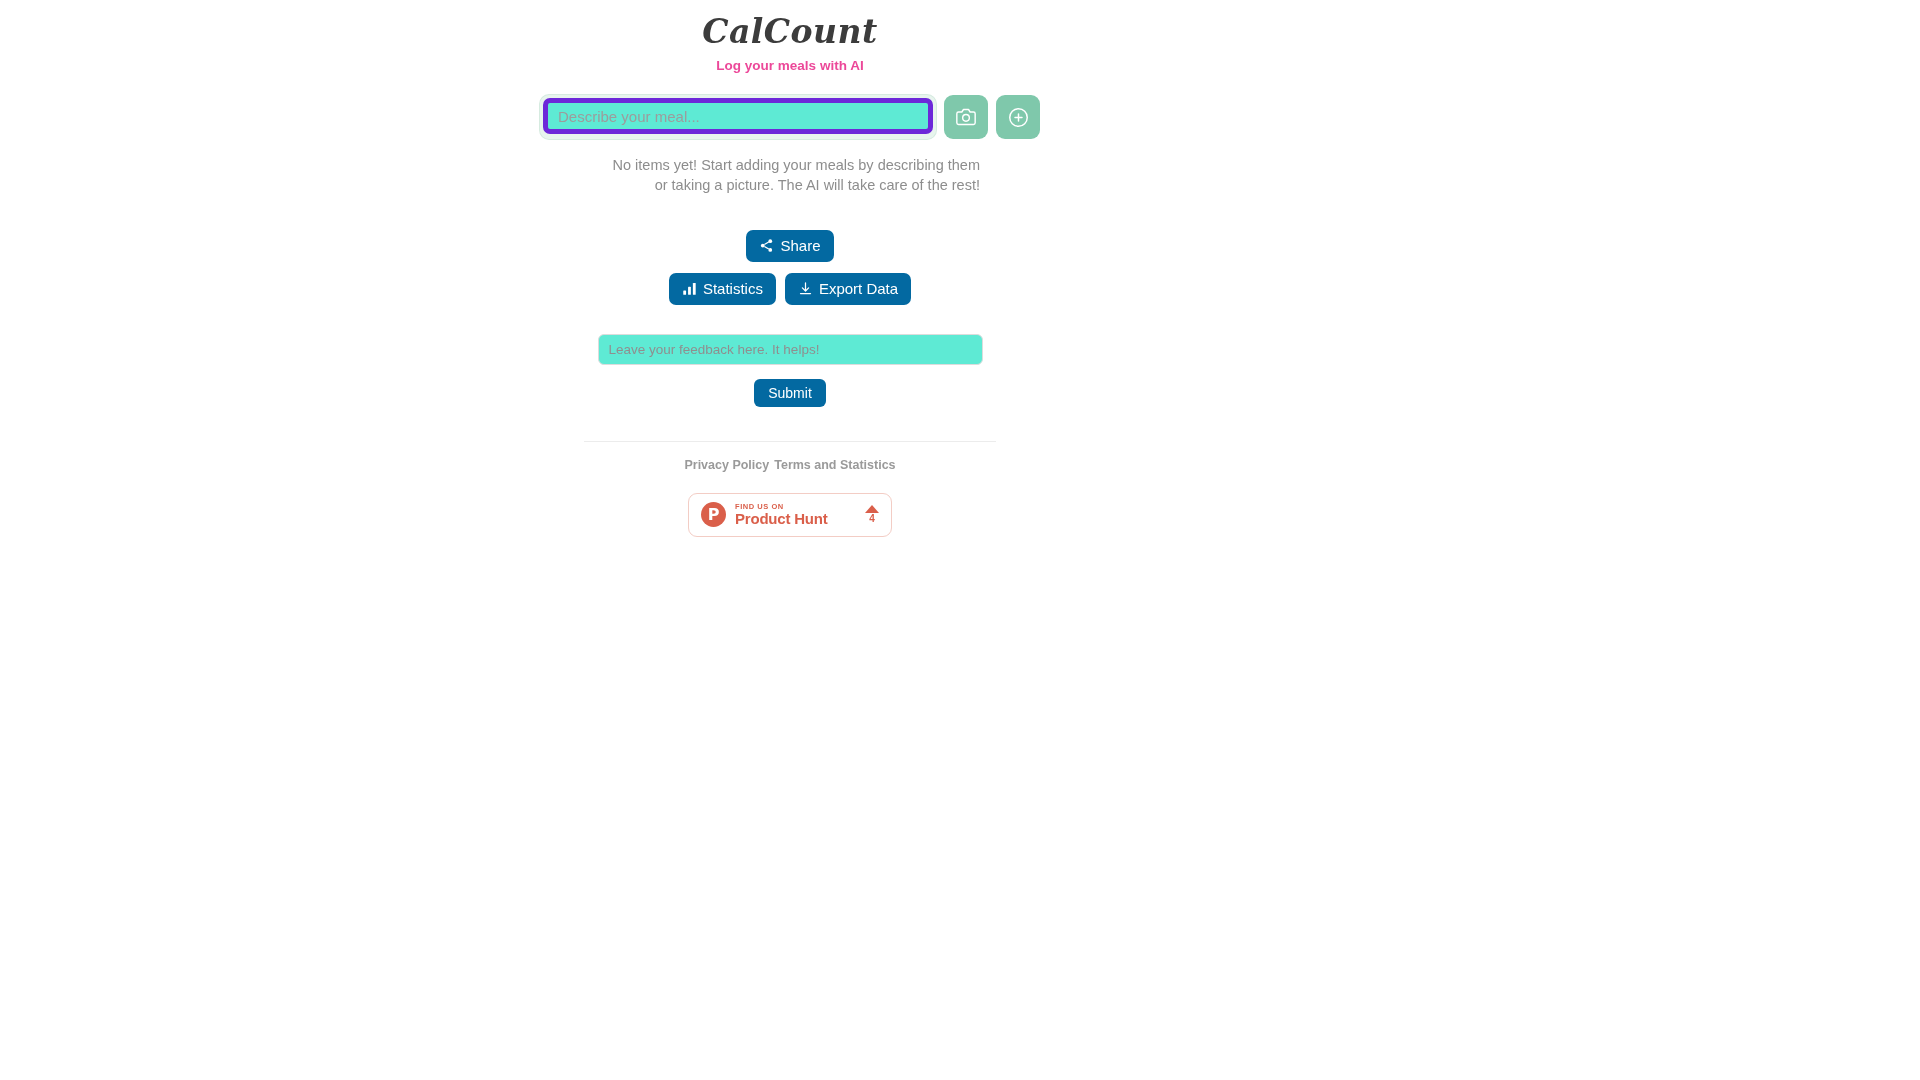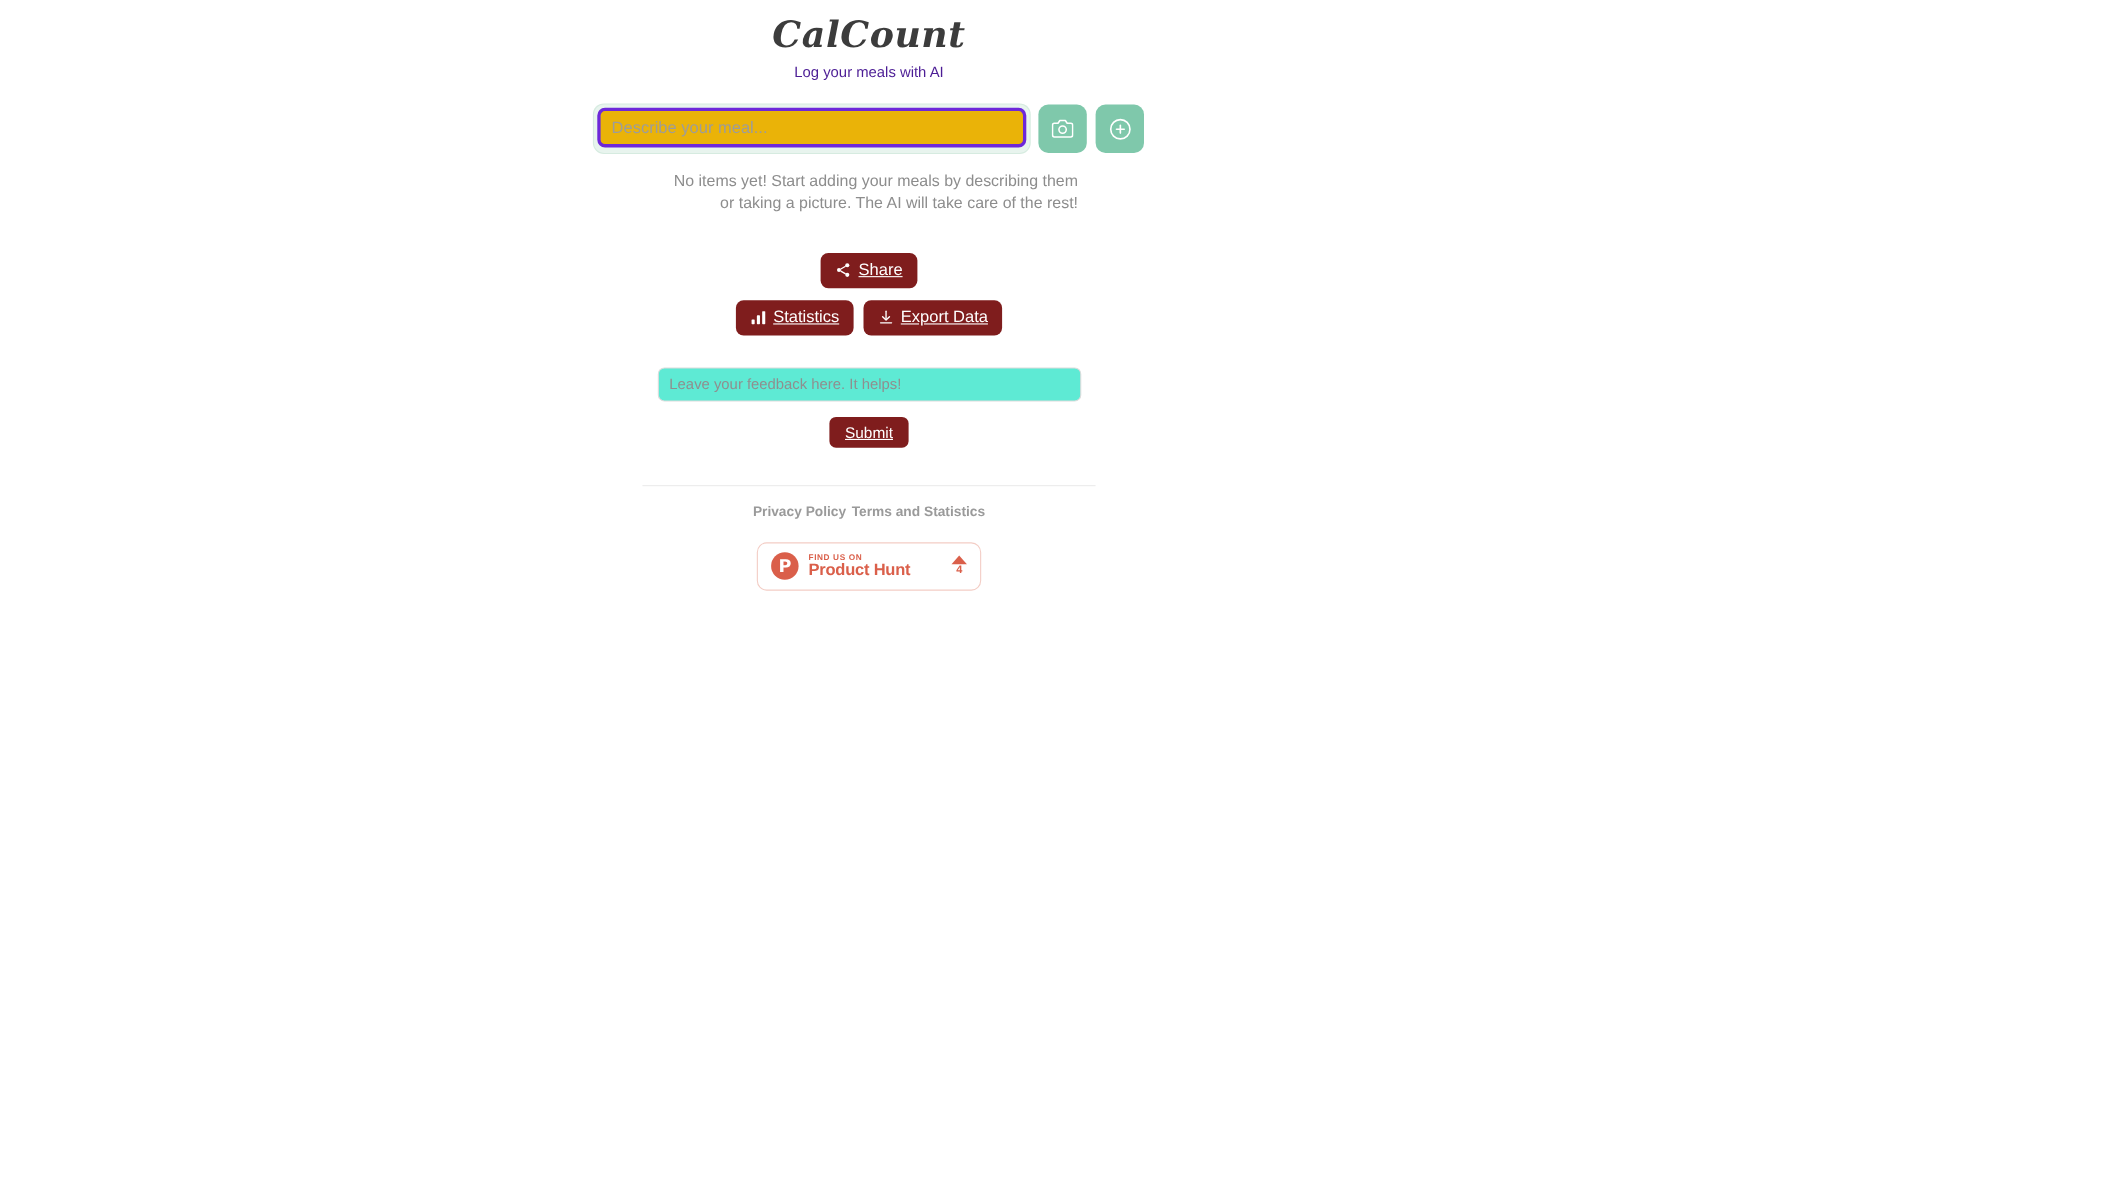"Log your meals with AI" .app-subtitle { color: #4c1d95 -> #ec4899; font-weight: 400 -> 700 }
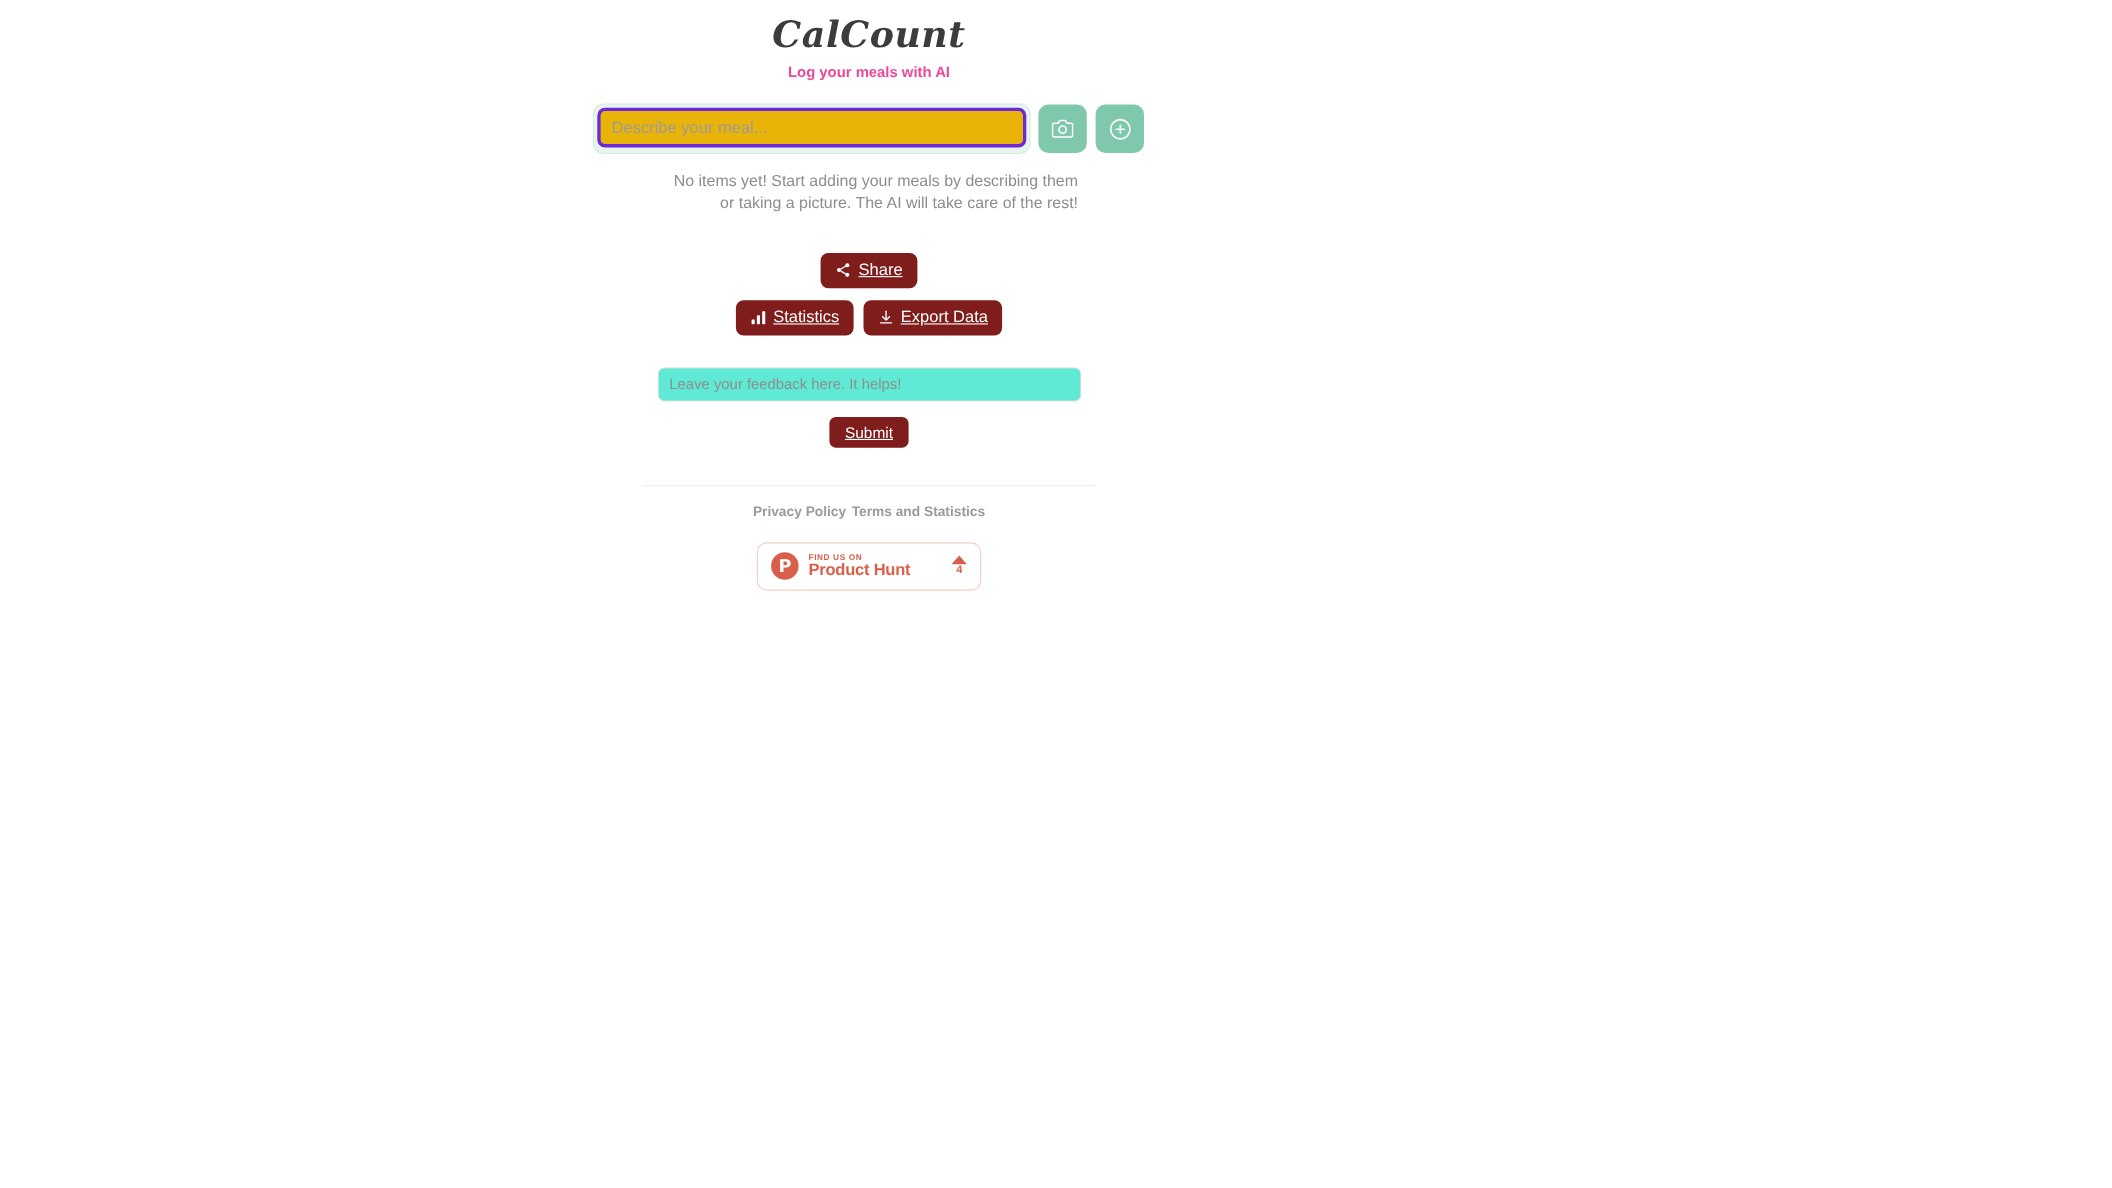"Describe your meal..." .meal-input { background: #eab308 -> #5eead4; border: 3px solid #6d28d9 -> 5px solid #6d28d9 }
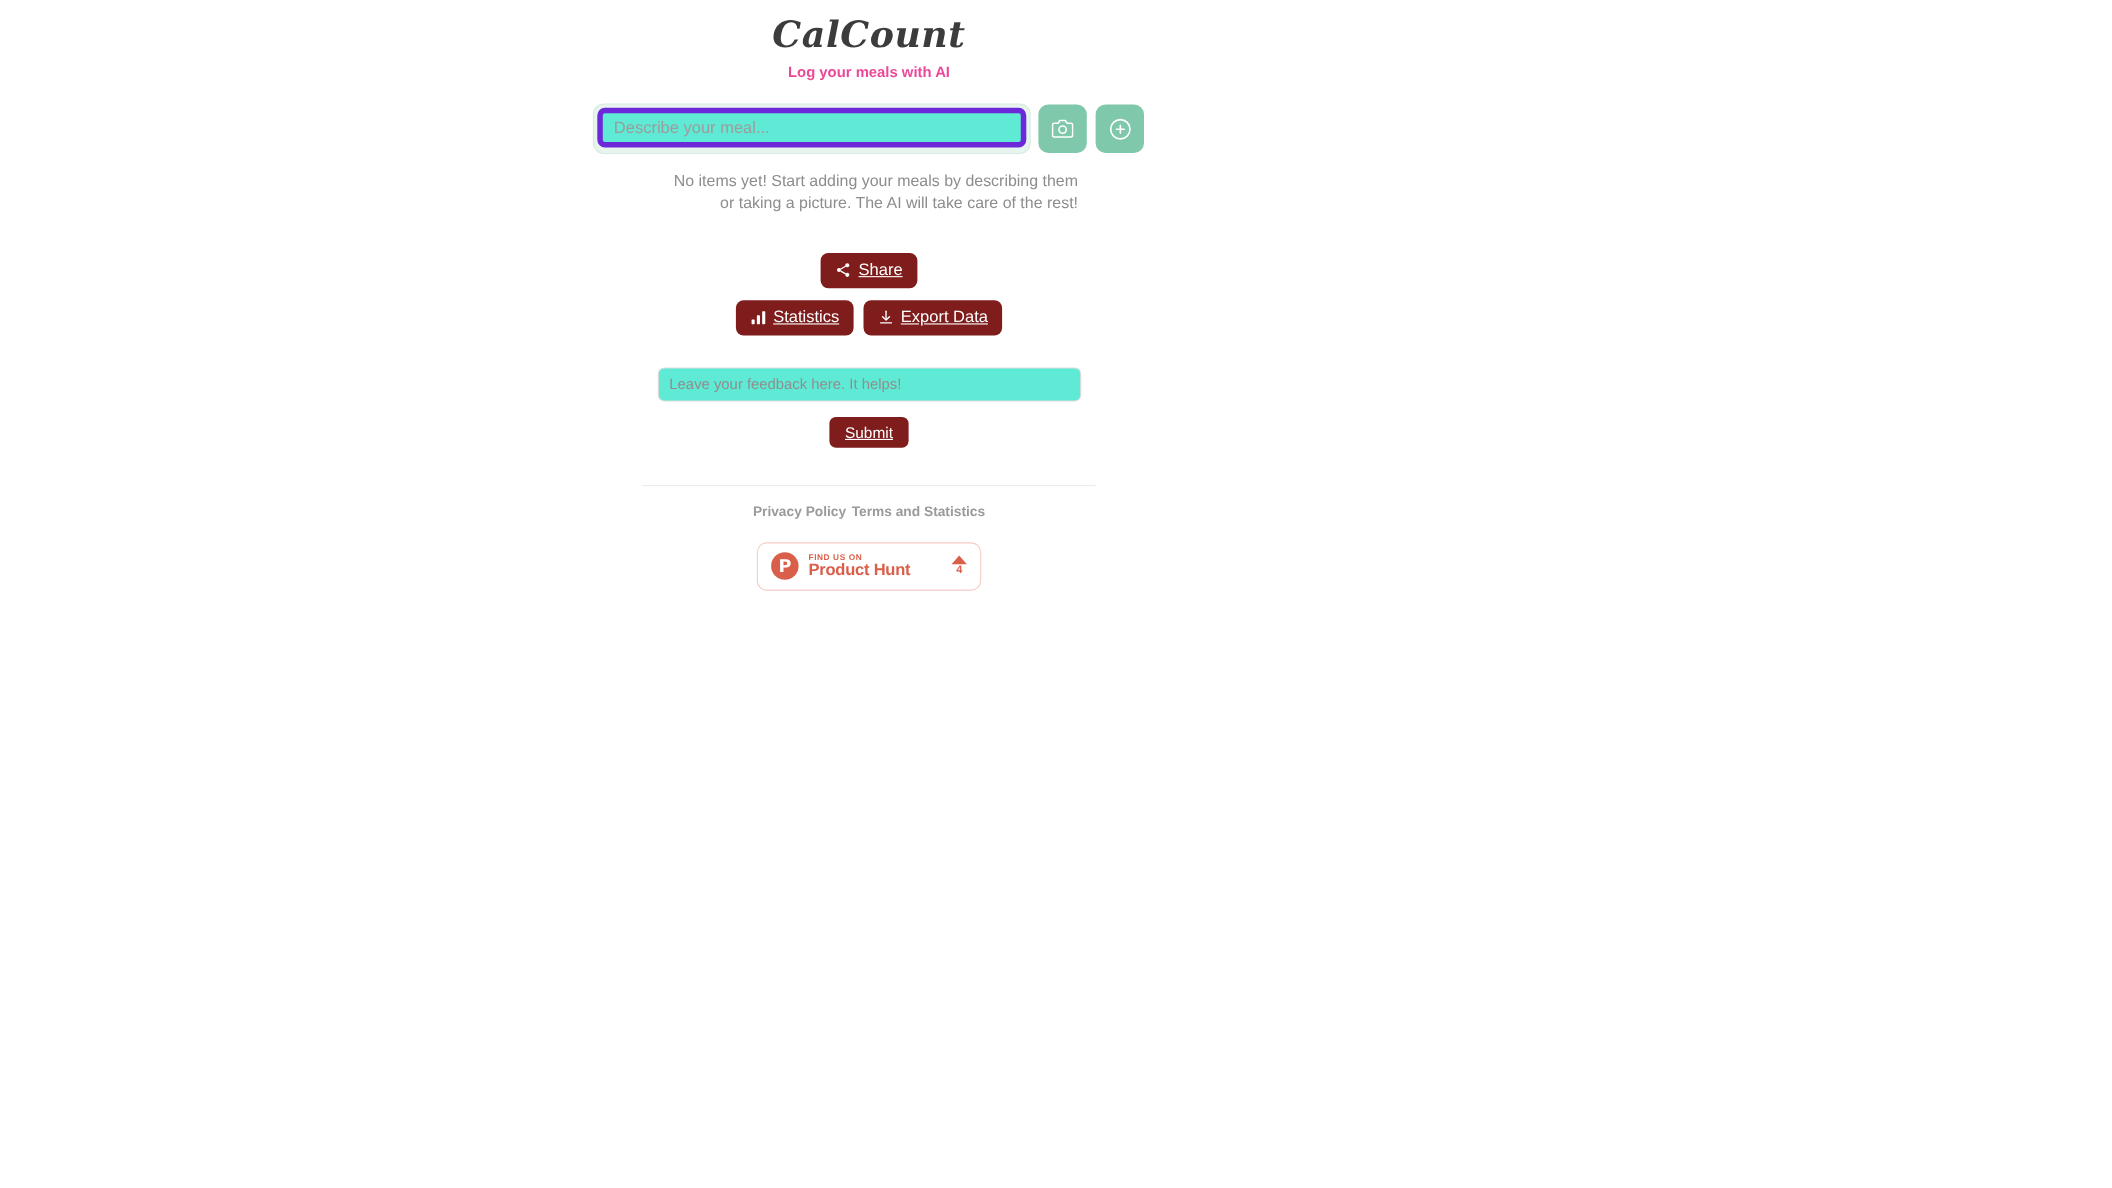"Share" .action-btn { background: #7f1d1d -> #0369a1; text-decoration: underline -> none }
